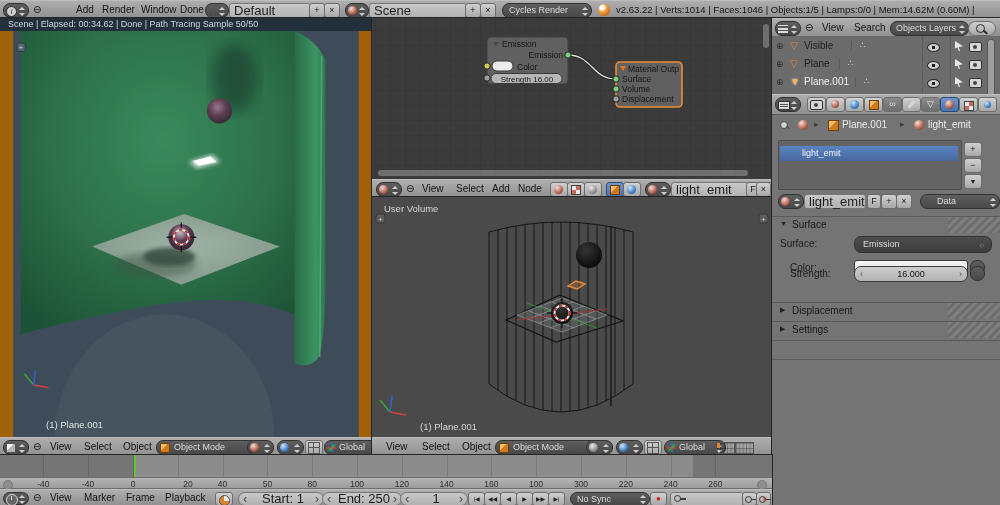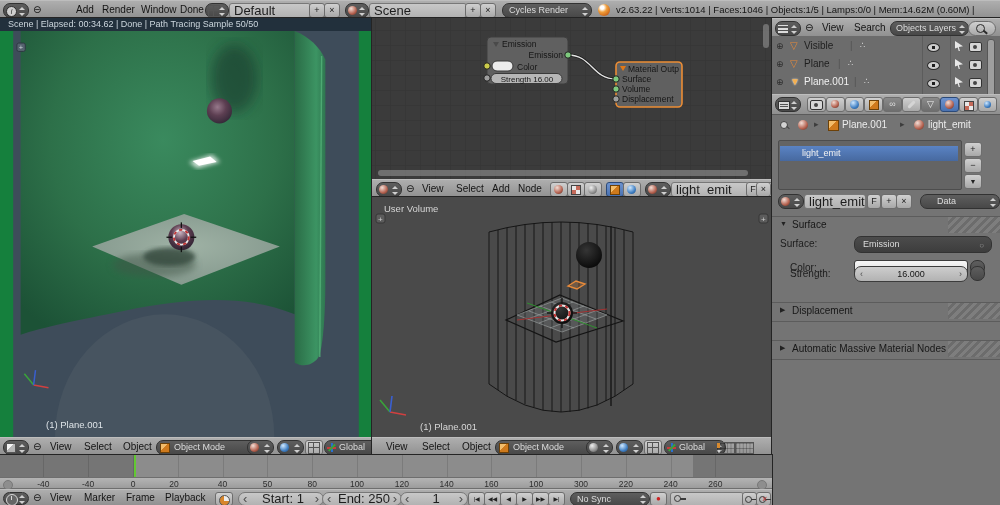"Scene | Elapsed: 00:34.62 |" div.ab { background: #15803d -> #a16207 }
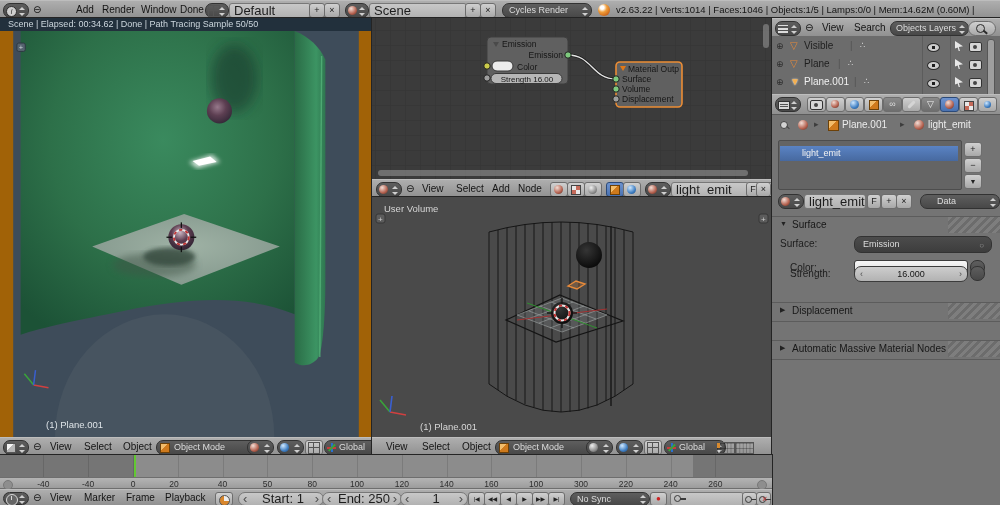"Settings" div.ab { html: none -> <div> <div></div> <span>▶</span> <span>Settings</span> </div> }
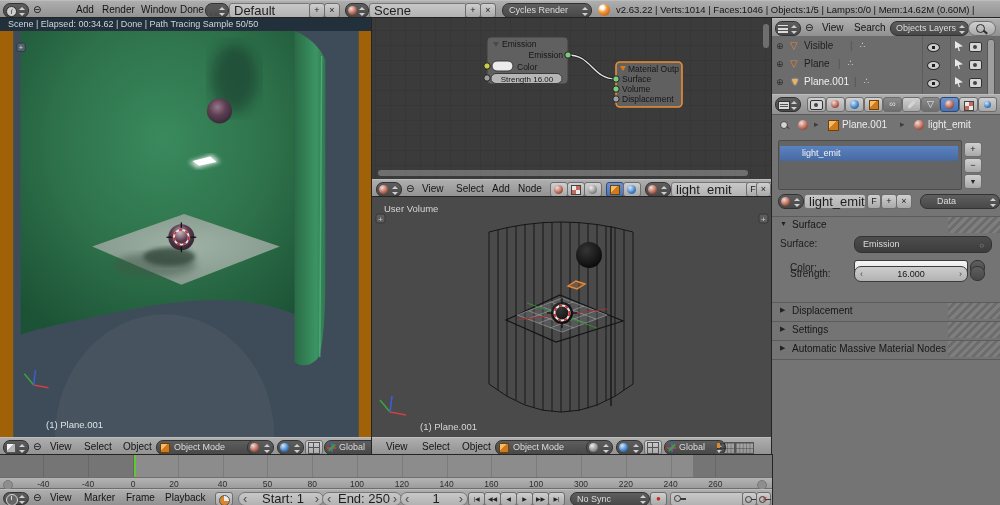"Automatic Massive Material Nodes" div.ab { html: <div> <div></div> <span>▶</span> <span>Automatic Massive Material Nodes</span> </div> -> none }
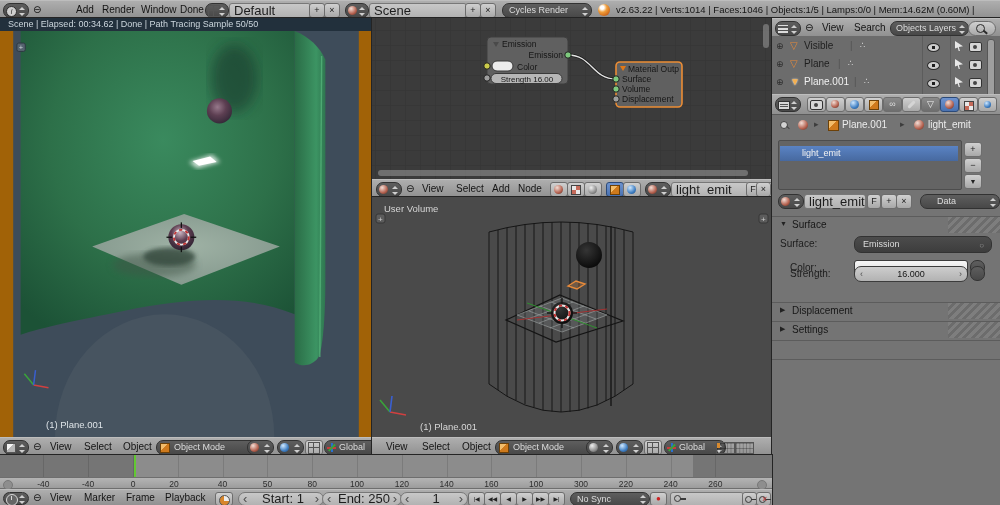"20" div.tick-num { left: 161px -> 175px }
